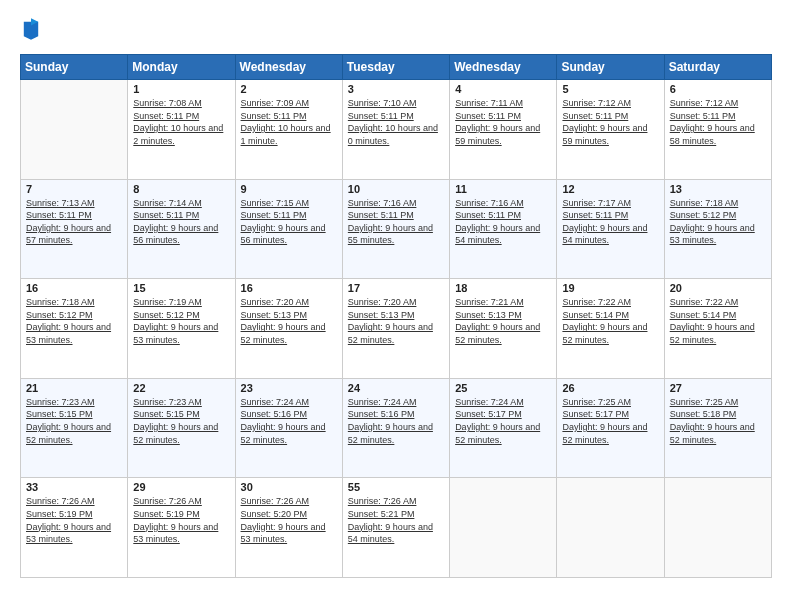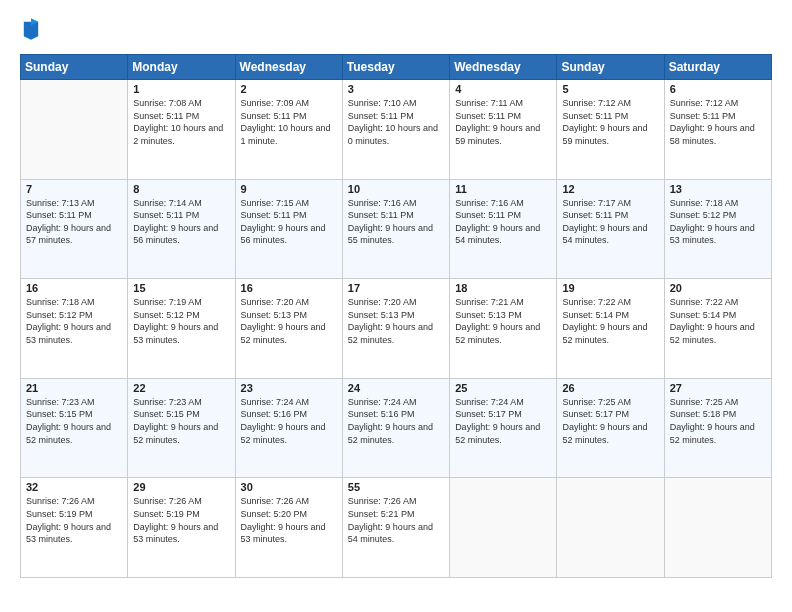"Sunrise: 7:08 AM" .day-info { text-decoration: none -> underline }
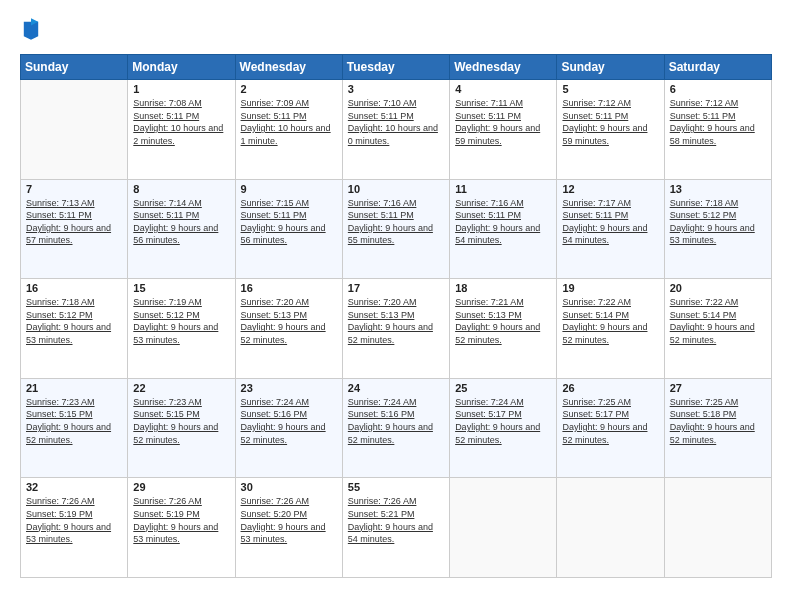"32" div.day-number { text: 32 -> 33 }
